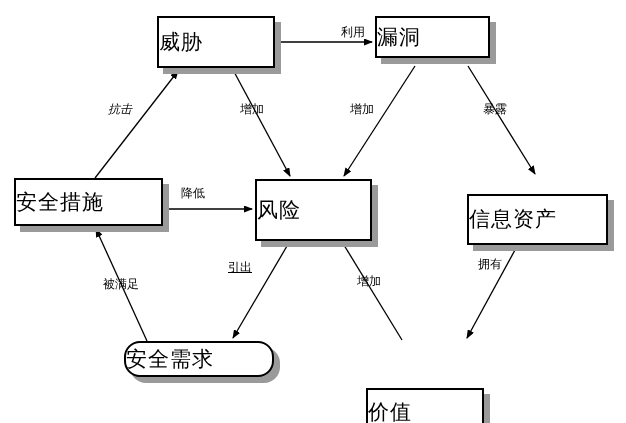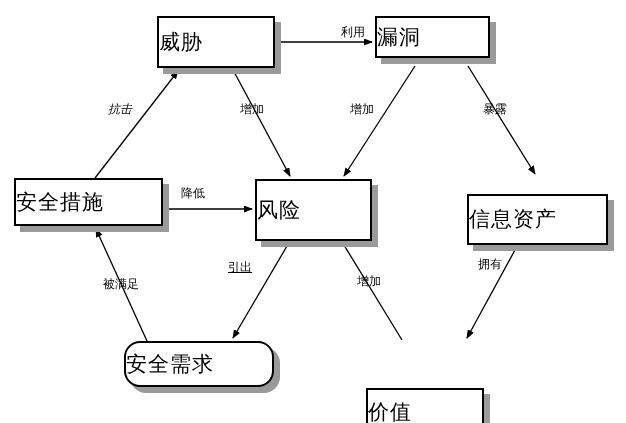"安全需求" div.node { height: 46px -> 36px }
